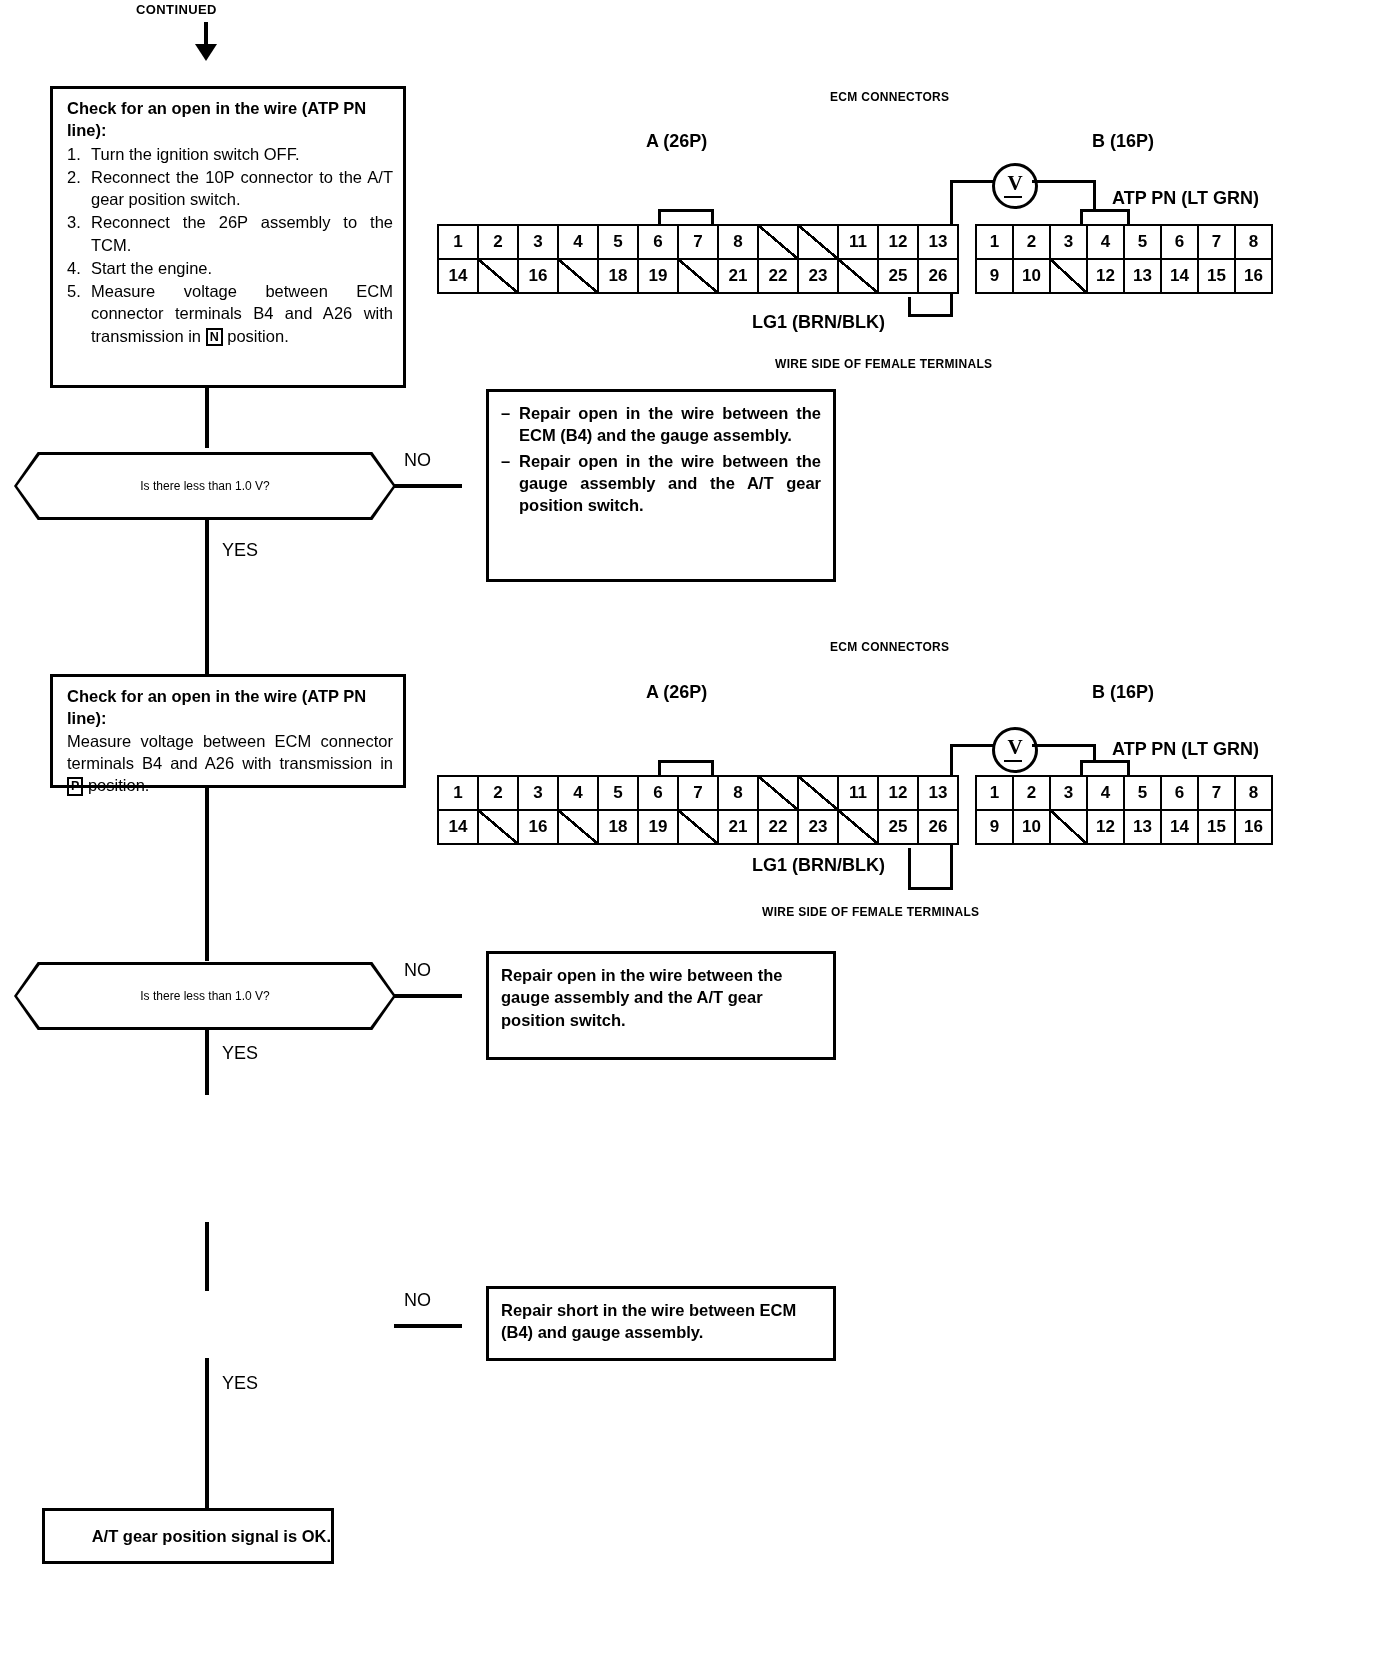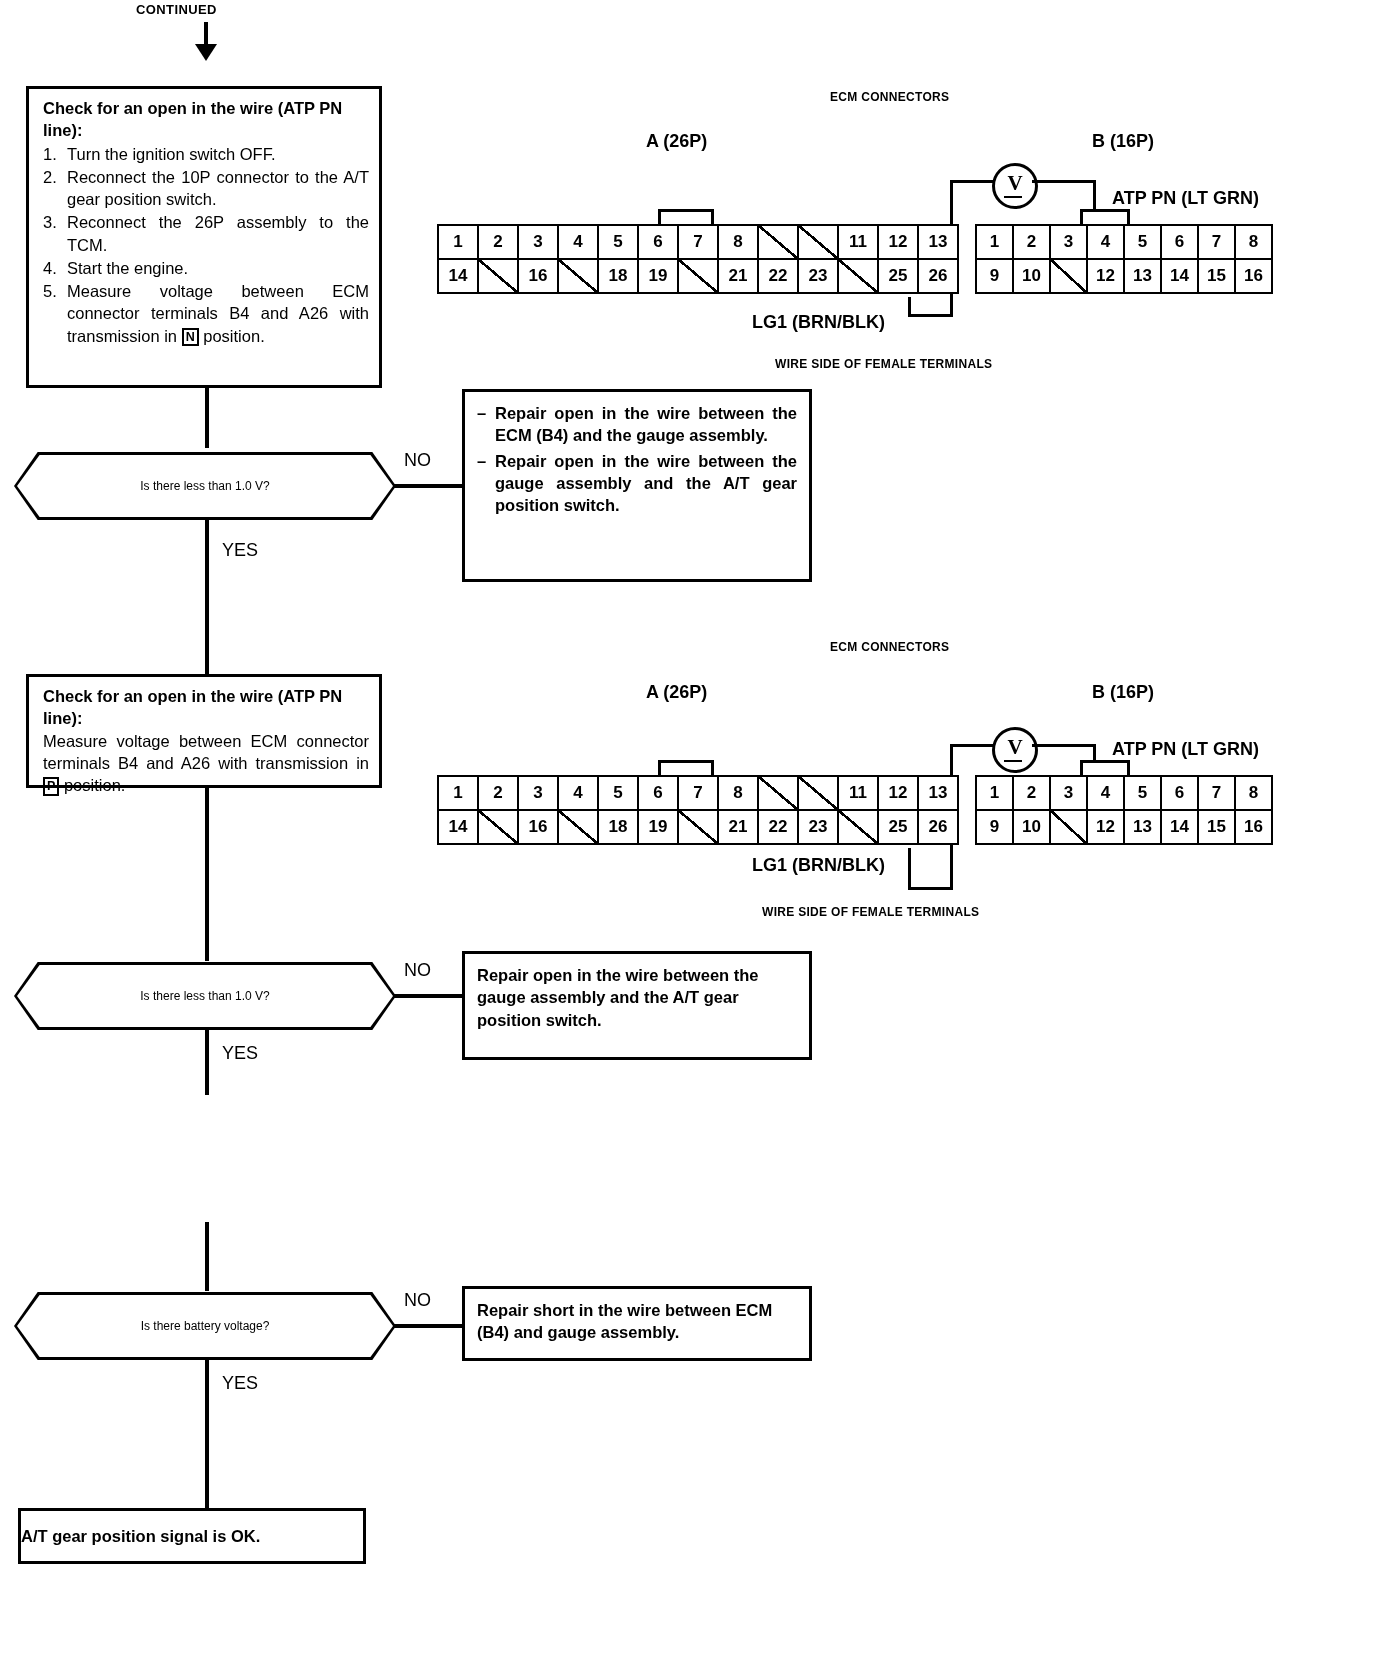"Check for an open in" .fbox { margin-left: none -> 24px }
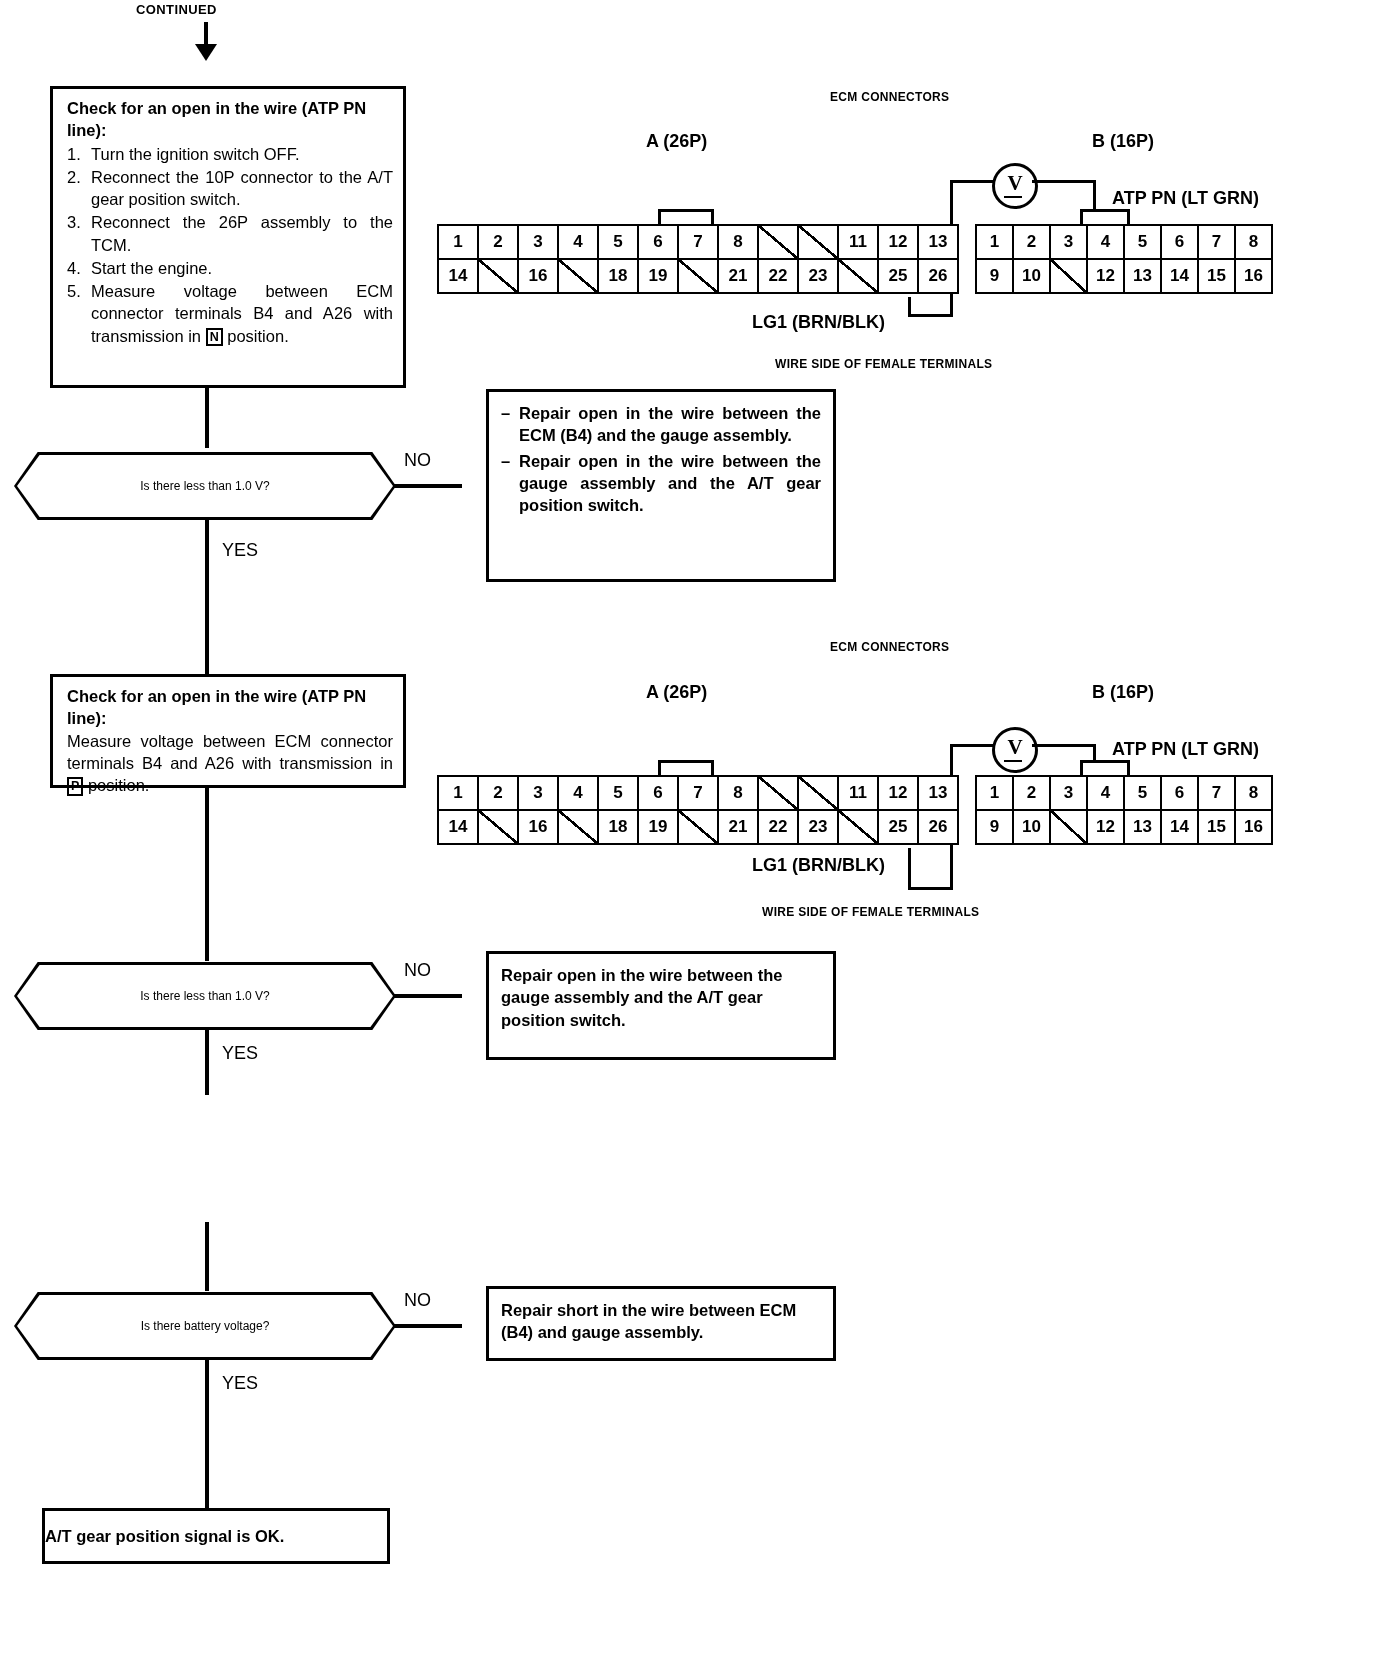"Is there battery voltage?" div.hex { html: <div> <div></div> <div></div> <div>Is there battery voltage?</div> </div> -> none }
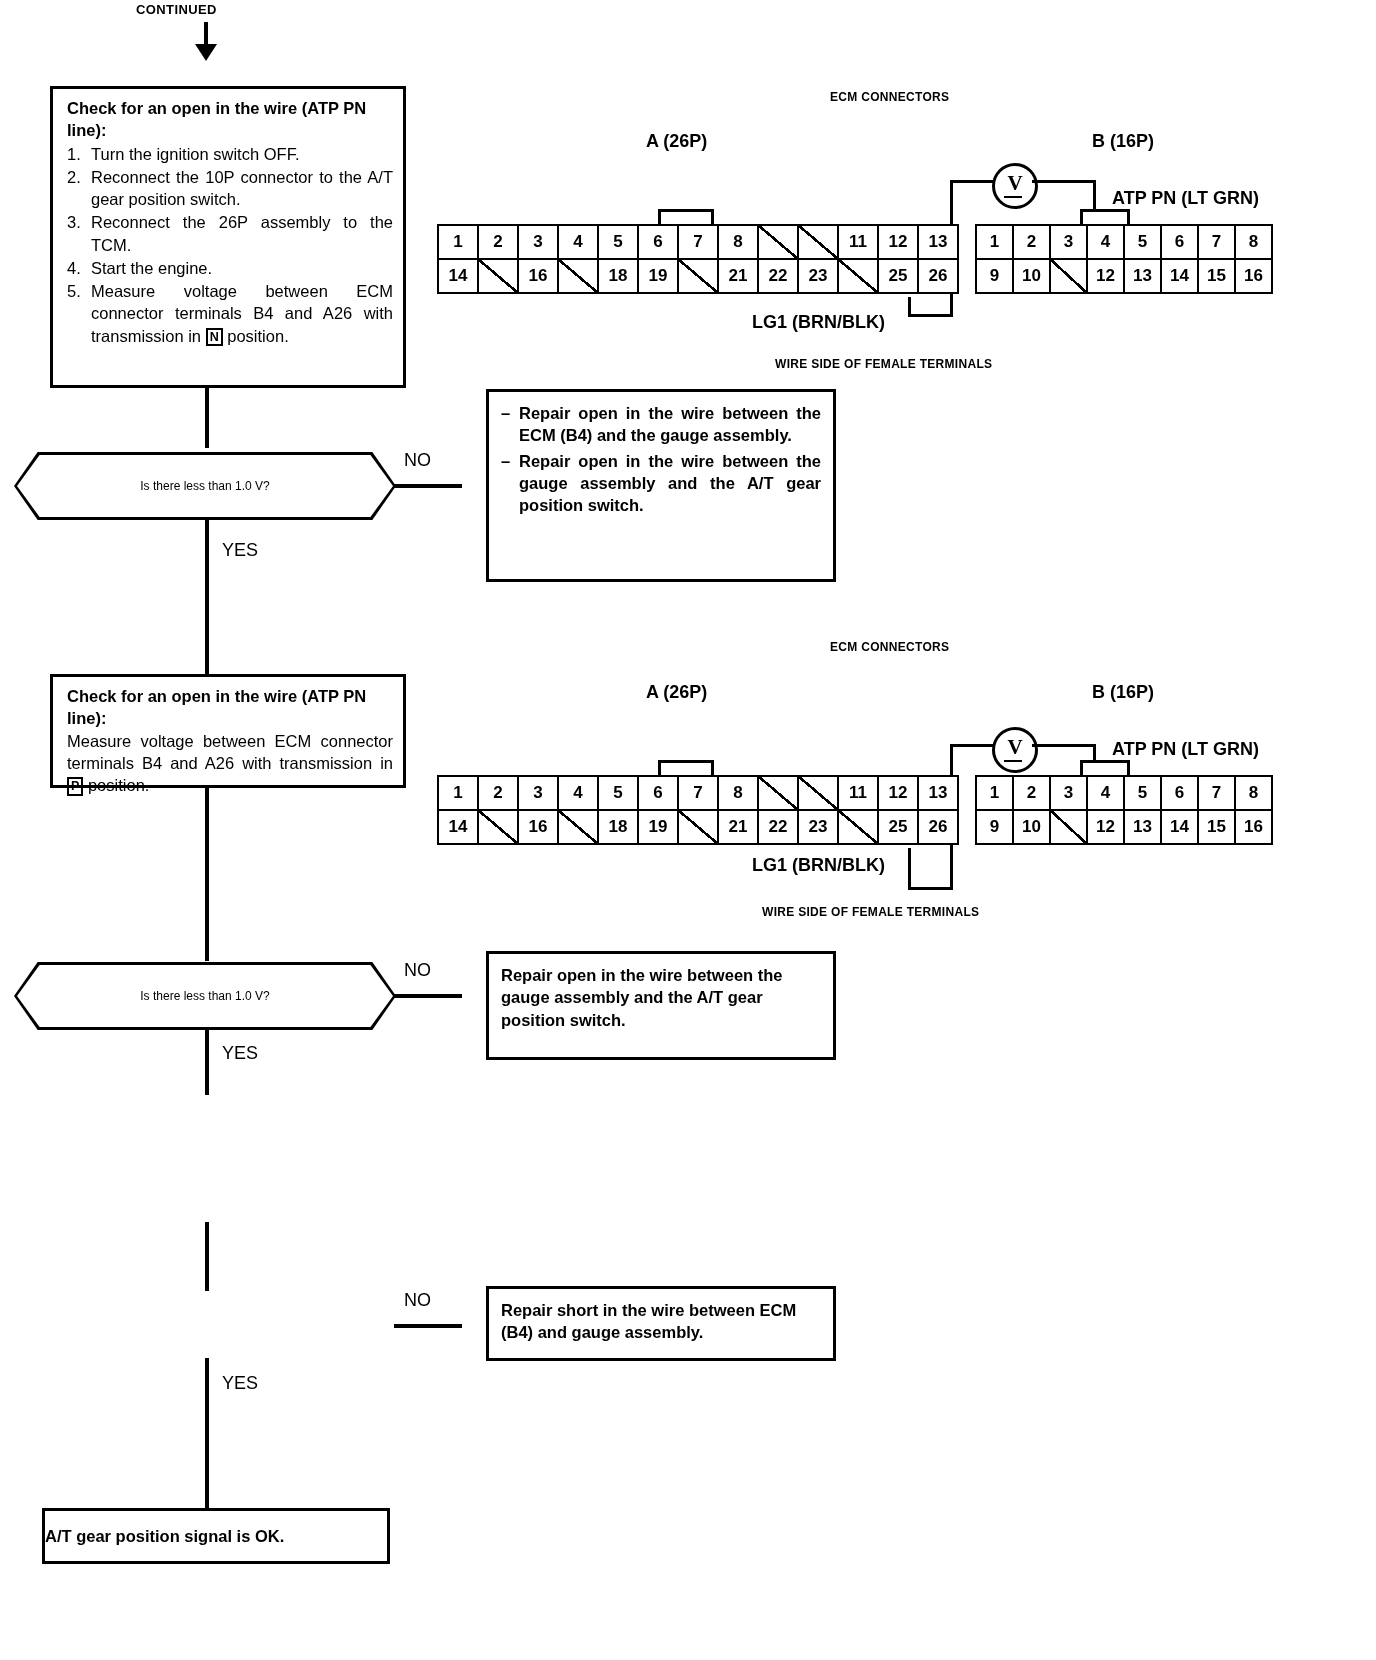"A/T gear position signal is" div.fbox { justify-content: flex-start -> flex-end; width: 348px -> 292px }
